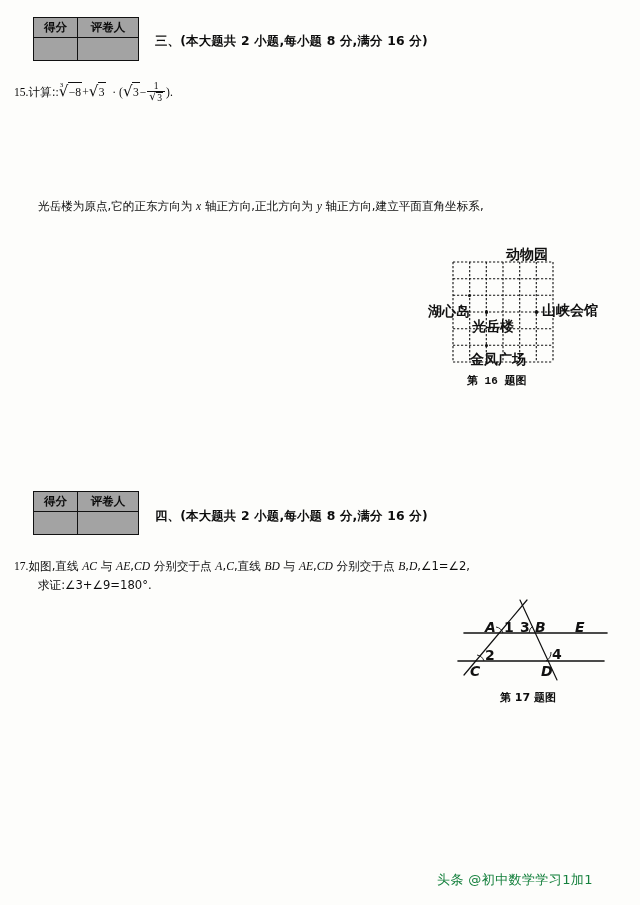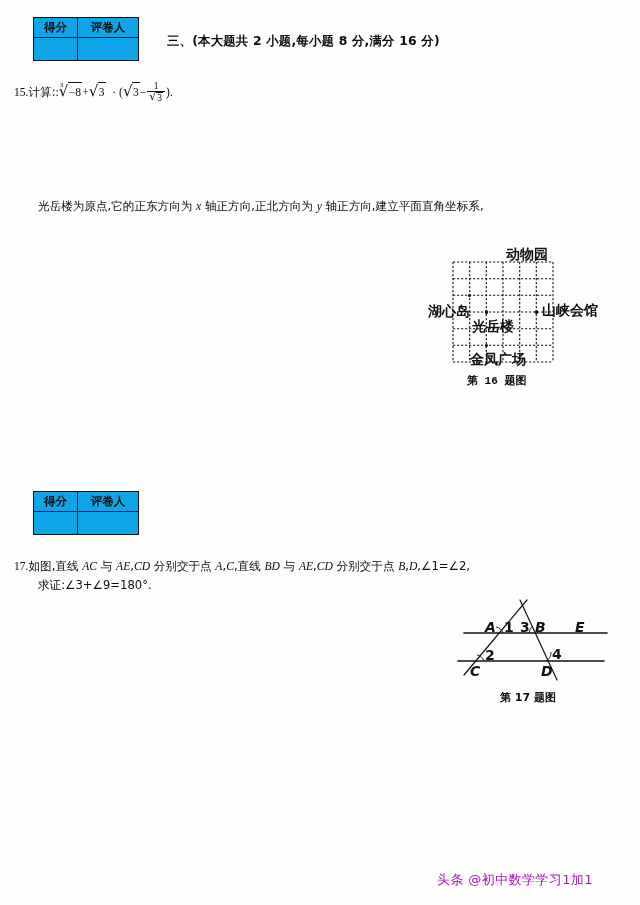"得分" .score-table { background: #0ea5e9 -> #a3a3a3 }
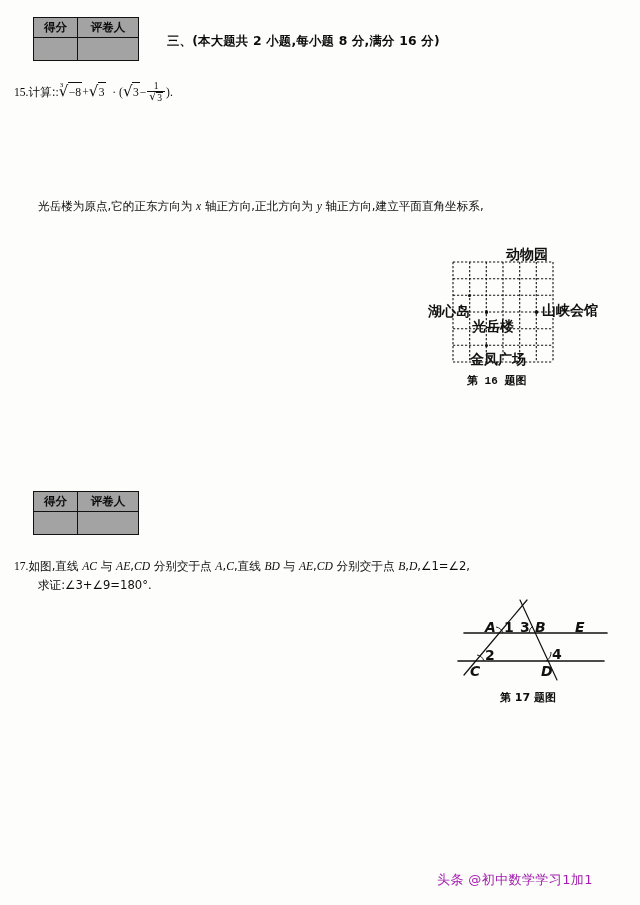"三、(本大题共 2 小题,每小题 8 分,满分" div.section-title { margin-left: 12px -> none }
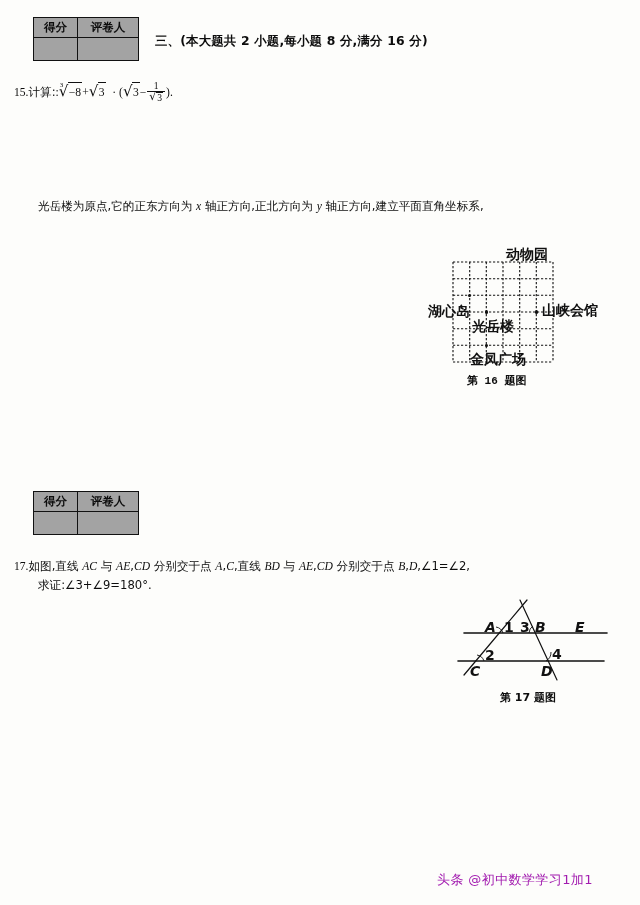"四、(本大题共 2 小题,每小题 8 分,满分" div.section-title { html: none -> <div>四、(本大题共 2 小题,每小题 8 分,满分 16 分)</div> }
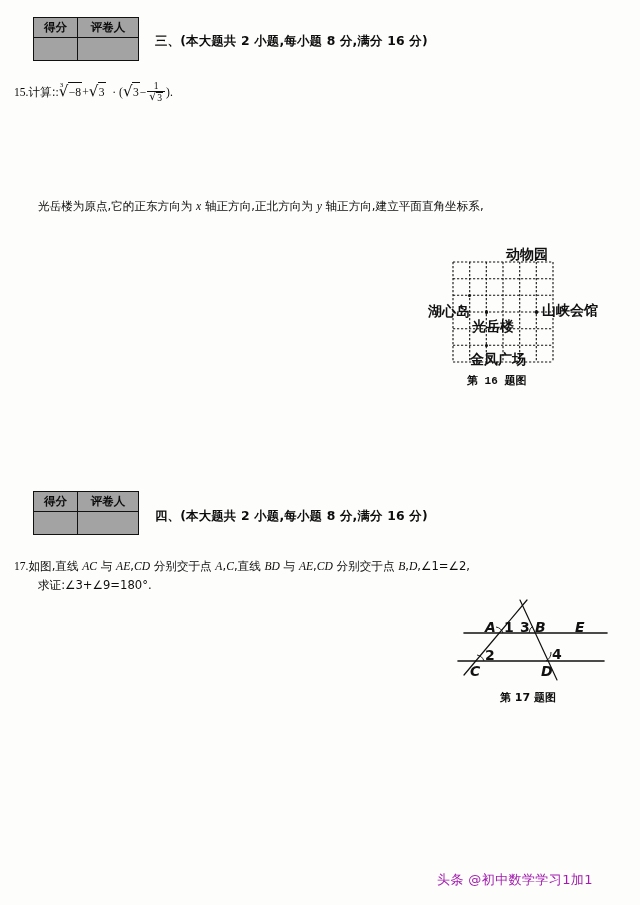"头条 @初中数学学习1加1" .watermark { color: #a21caf -> #15803d }
